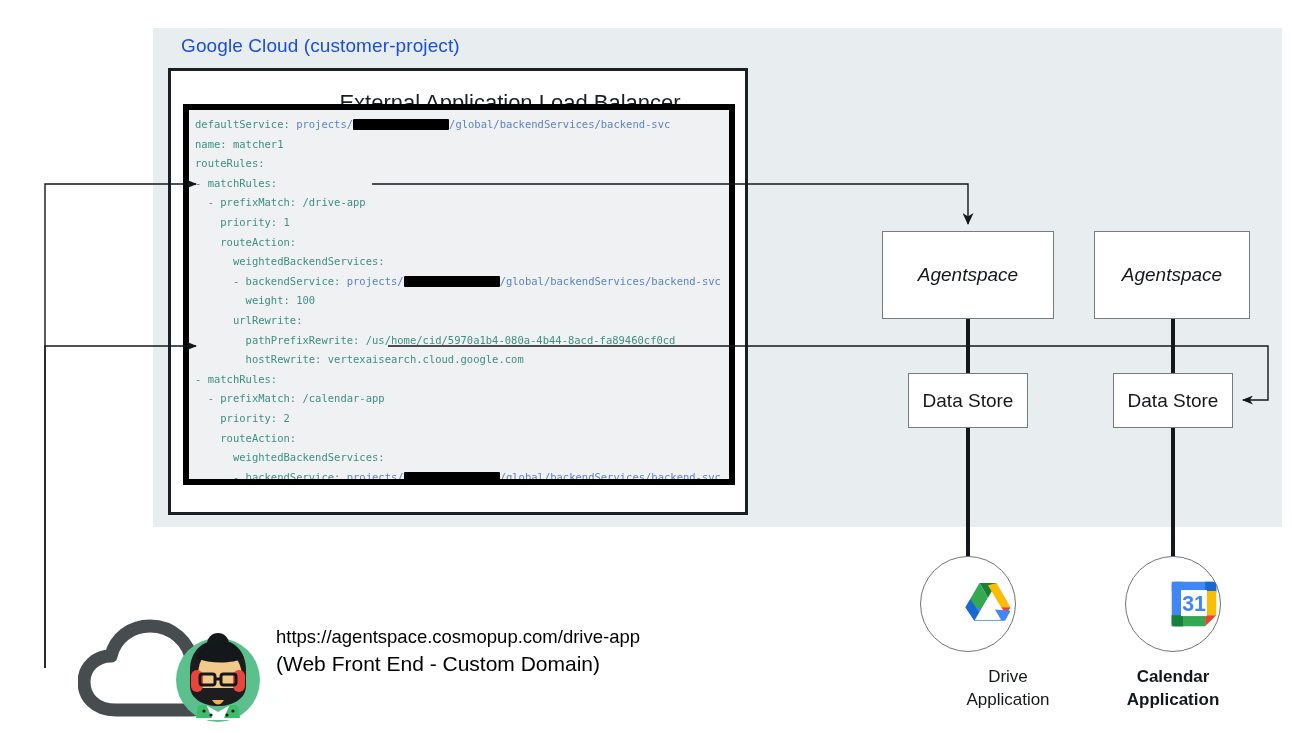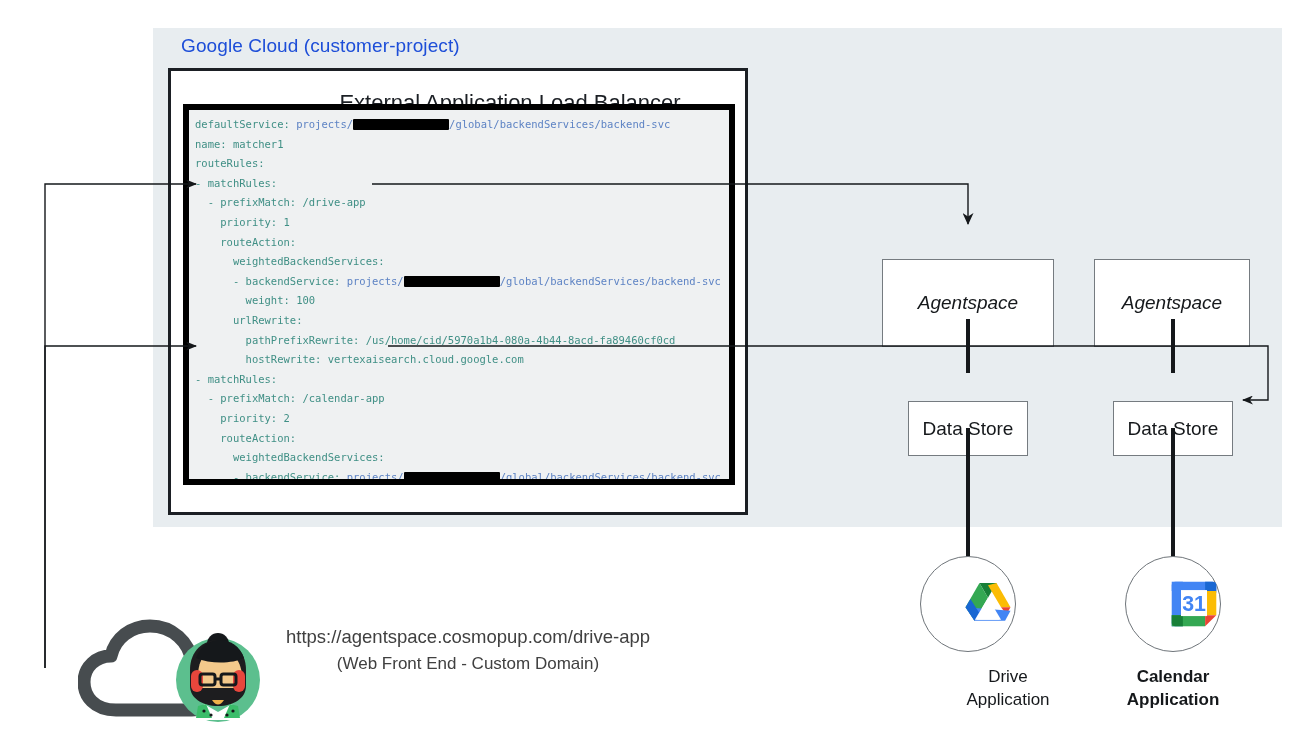"Agentspace" .node-box { margin-top: 28px -> none }
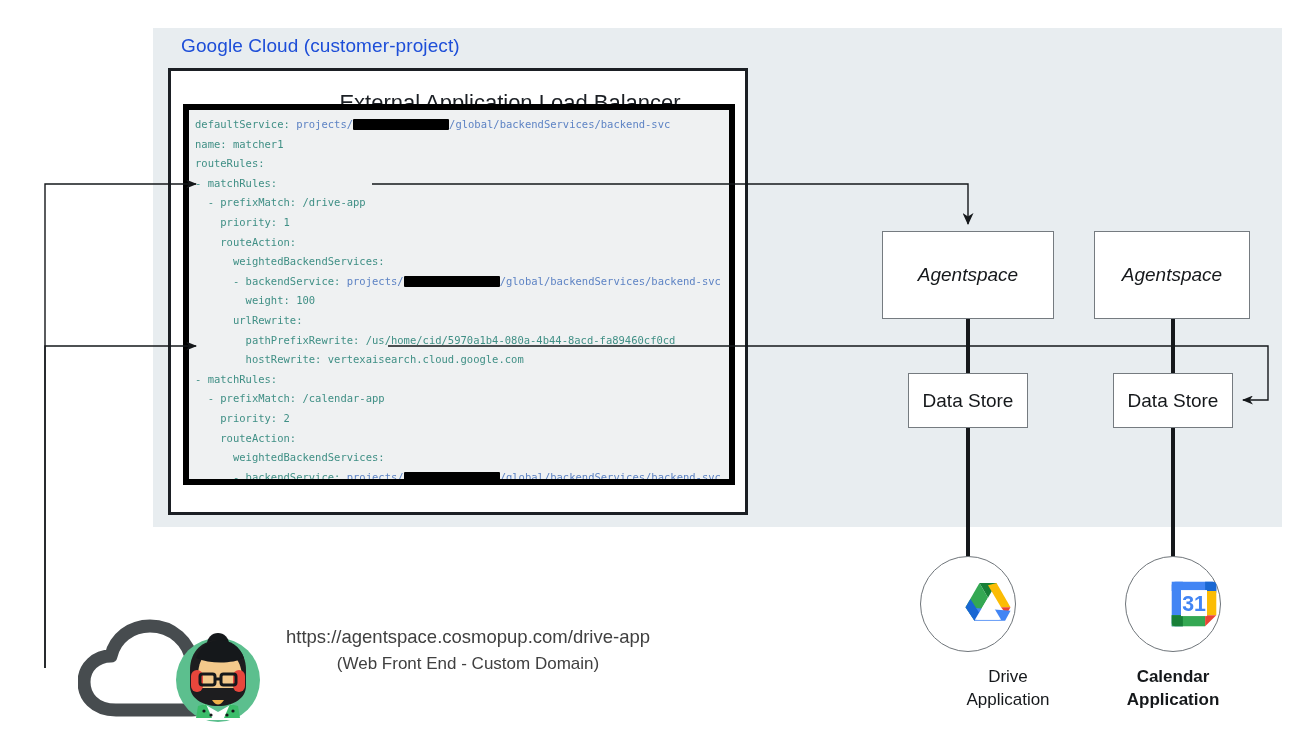"https://agentspace.cosmopup.com/drive-ap" .urls { color: #404040 -> #000000; text-align: center -> none }
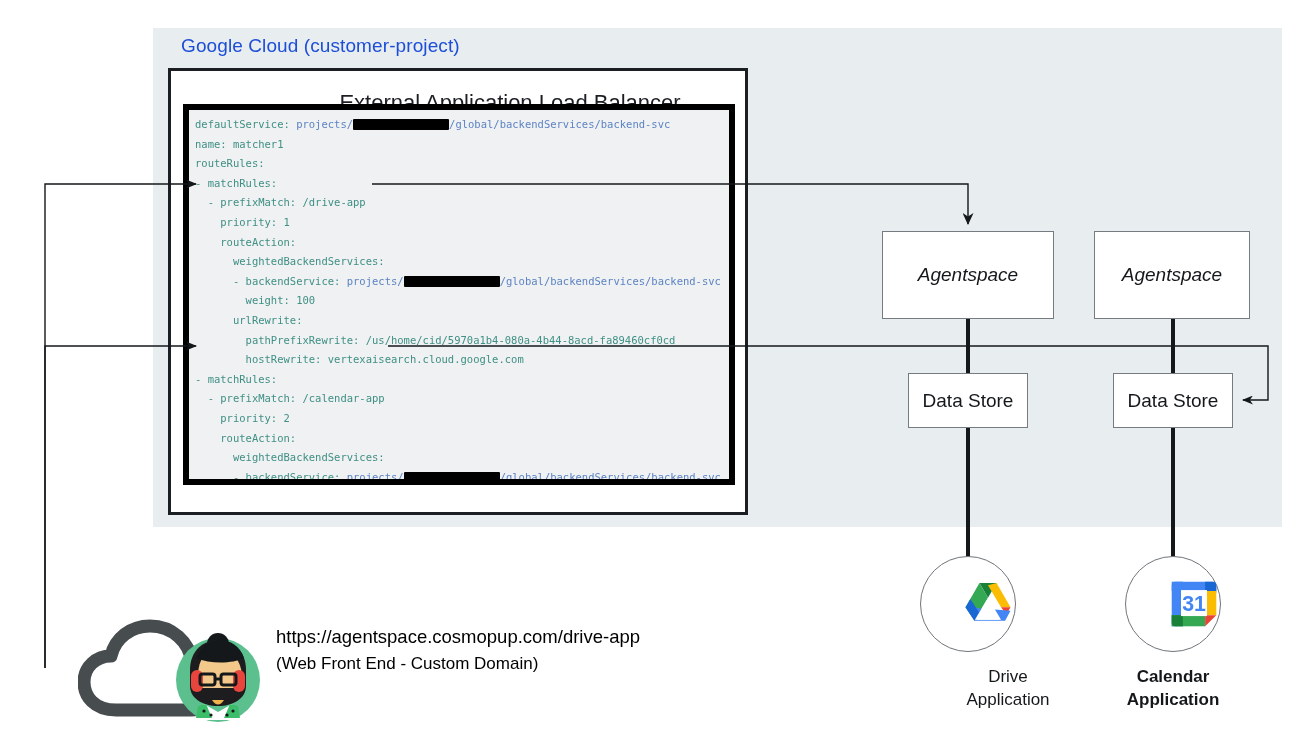"(Web Front End - Custom" .urls .sub { font-size: 17px -> 21px }
